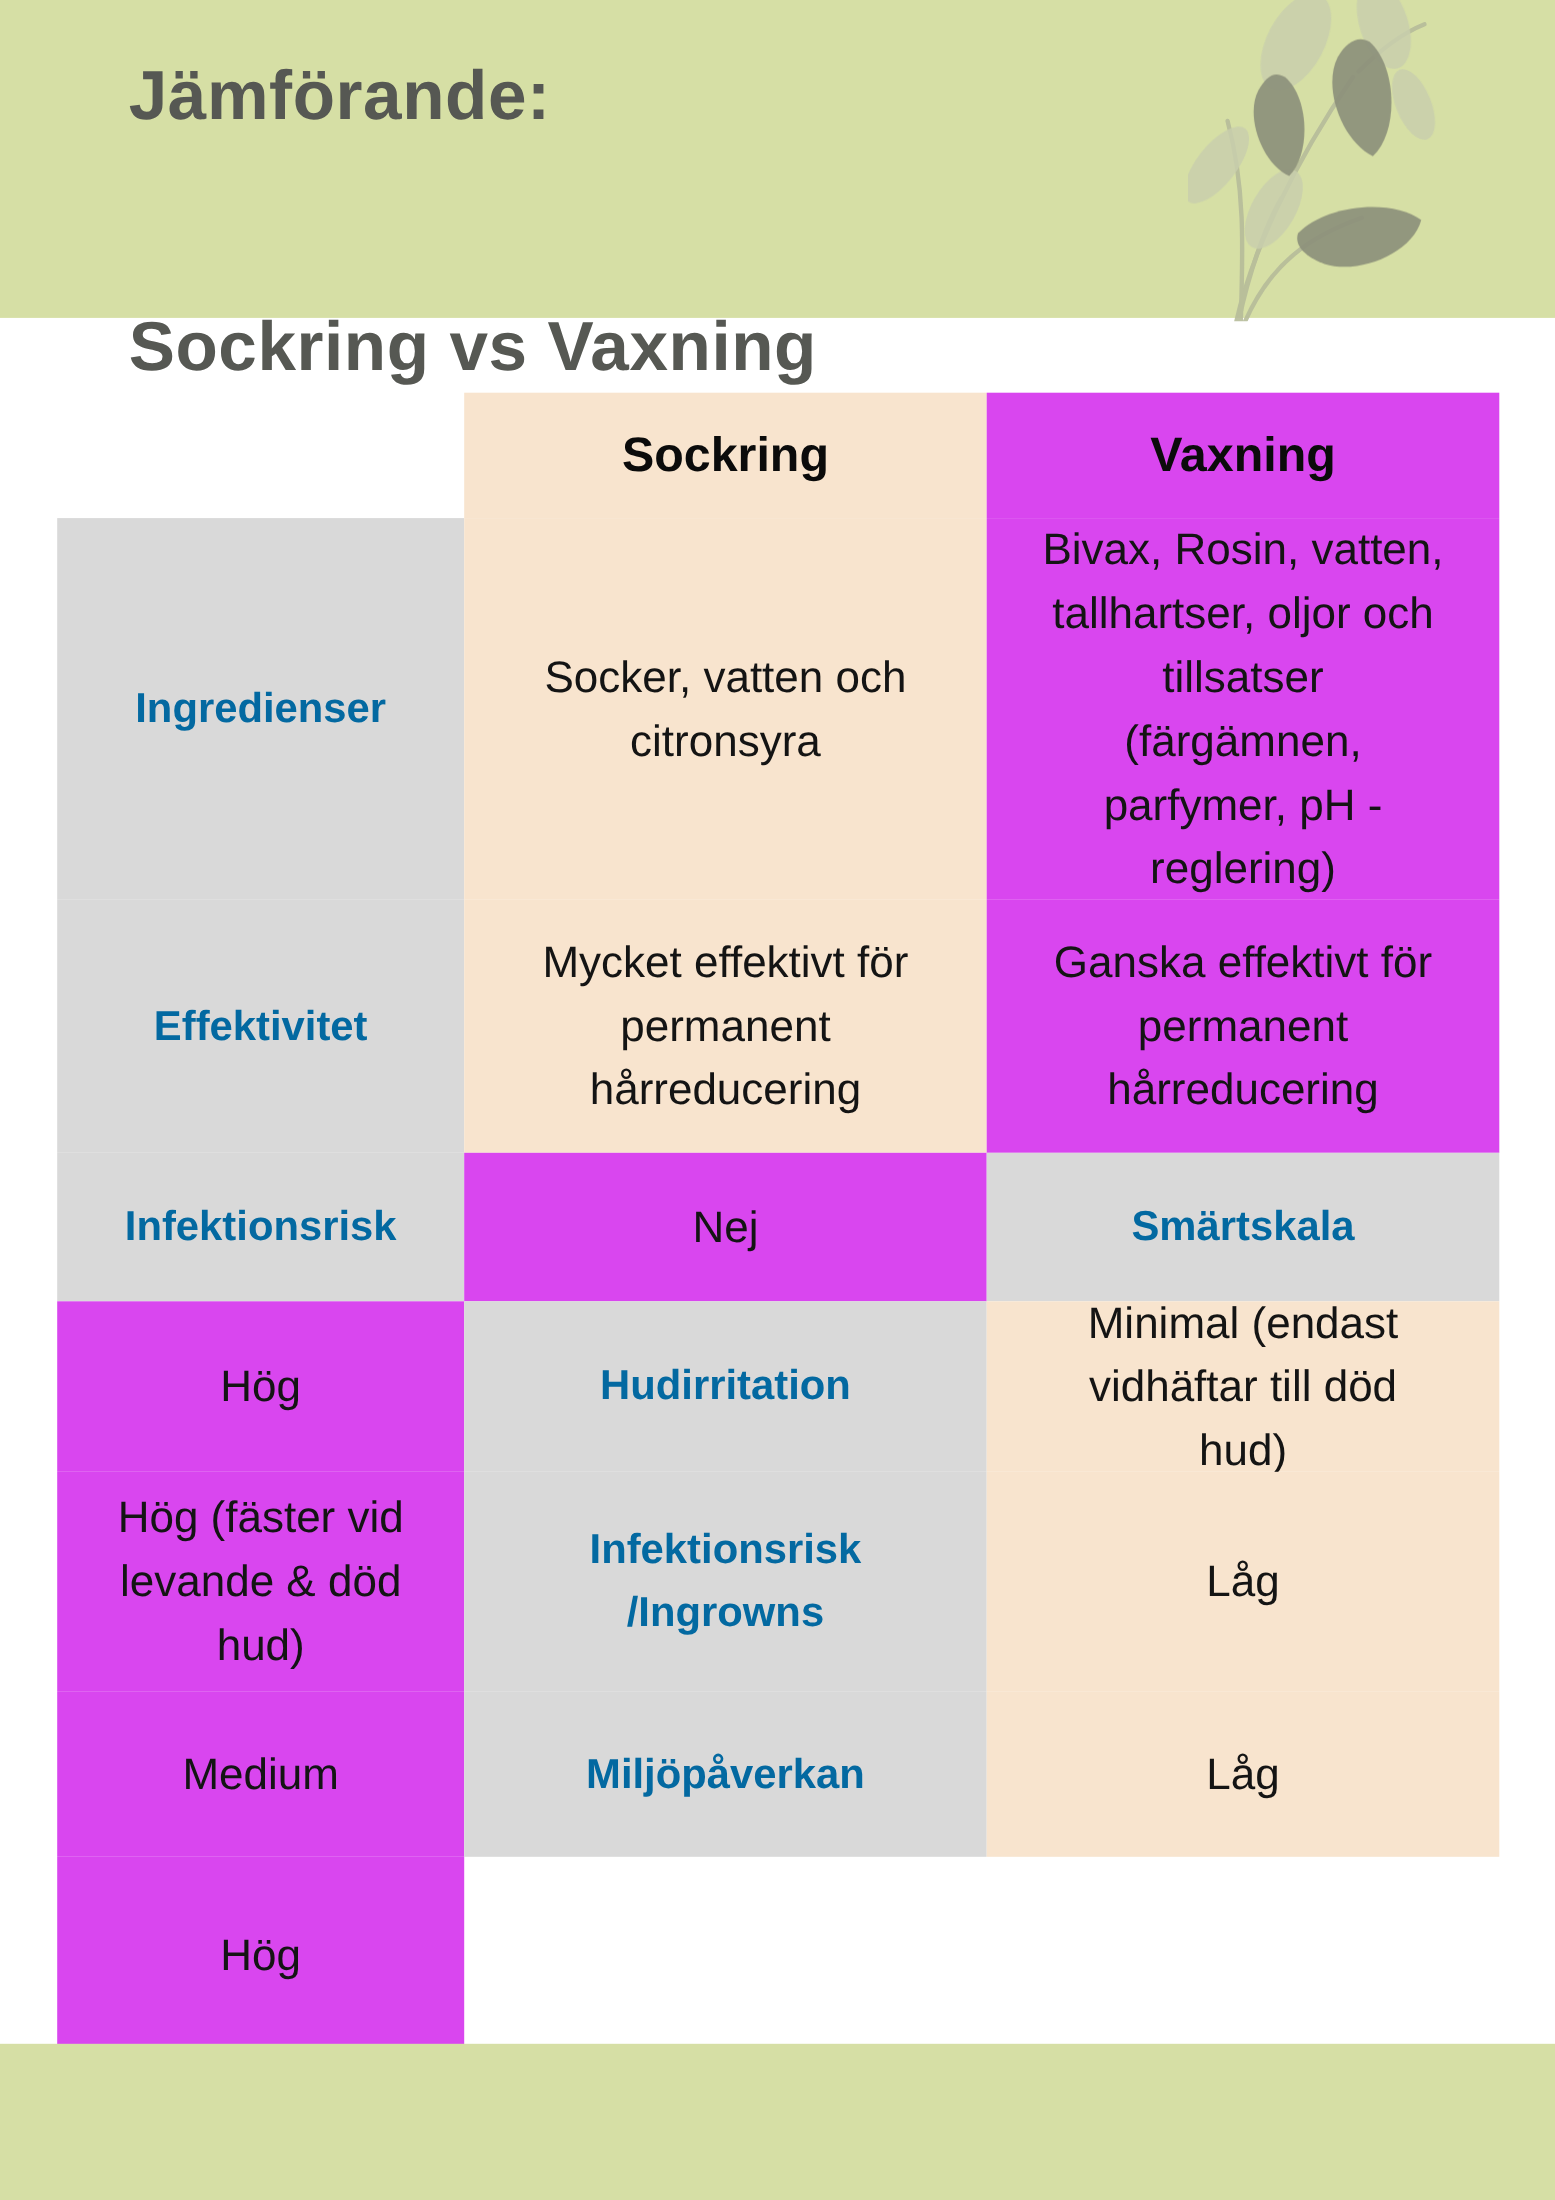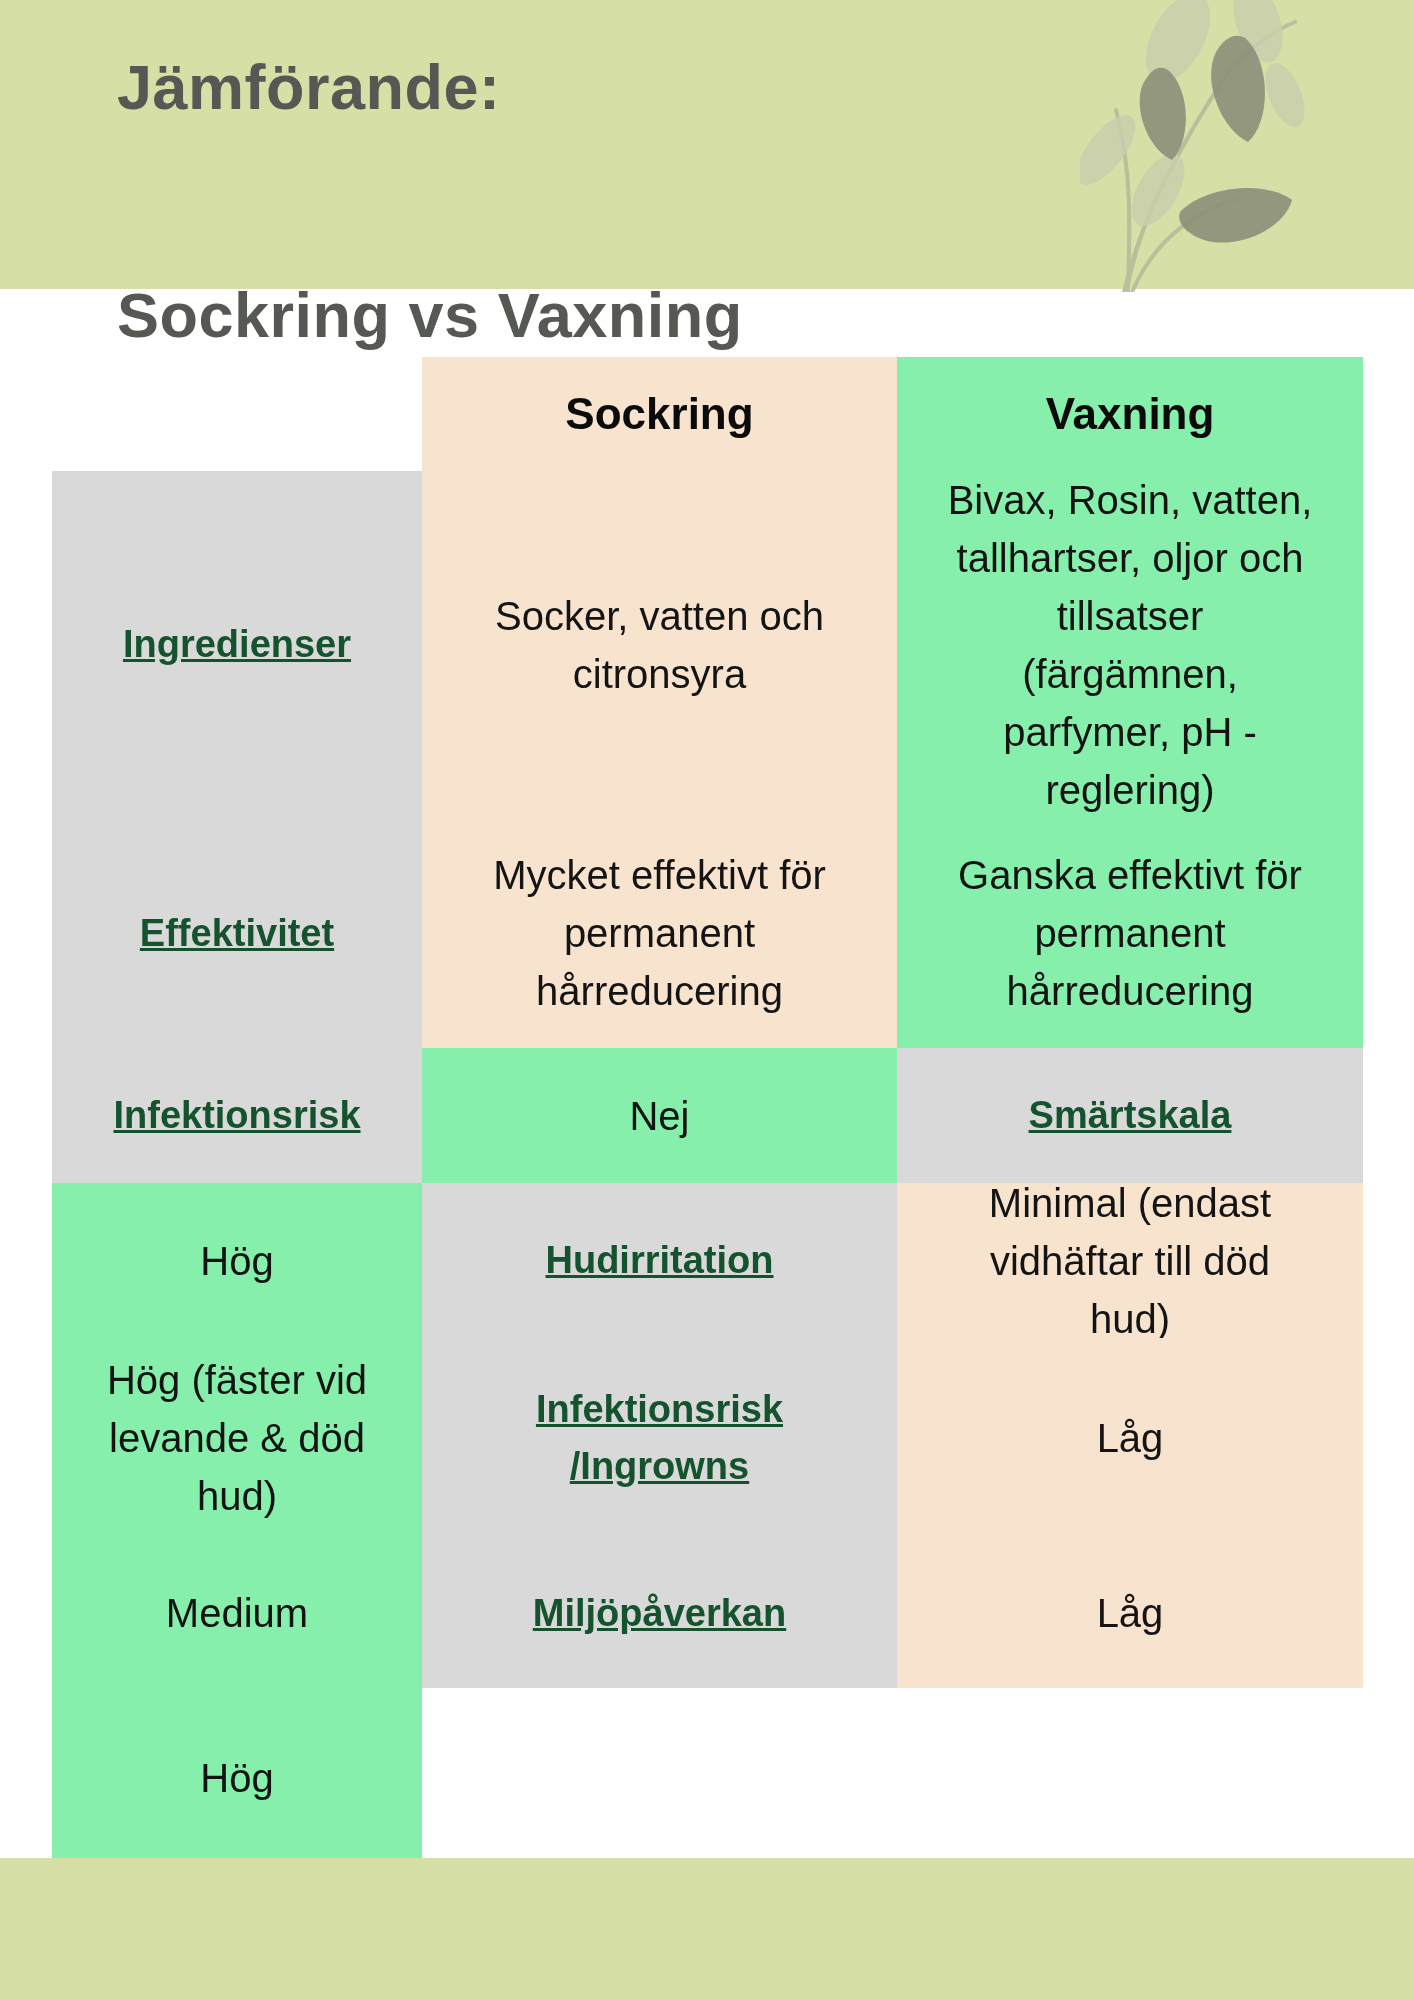"Vaxning" .cell.cream { background: #86efac -> #d946ef }
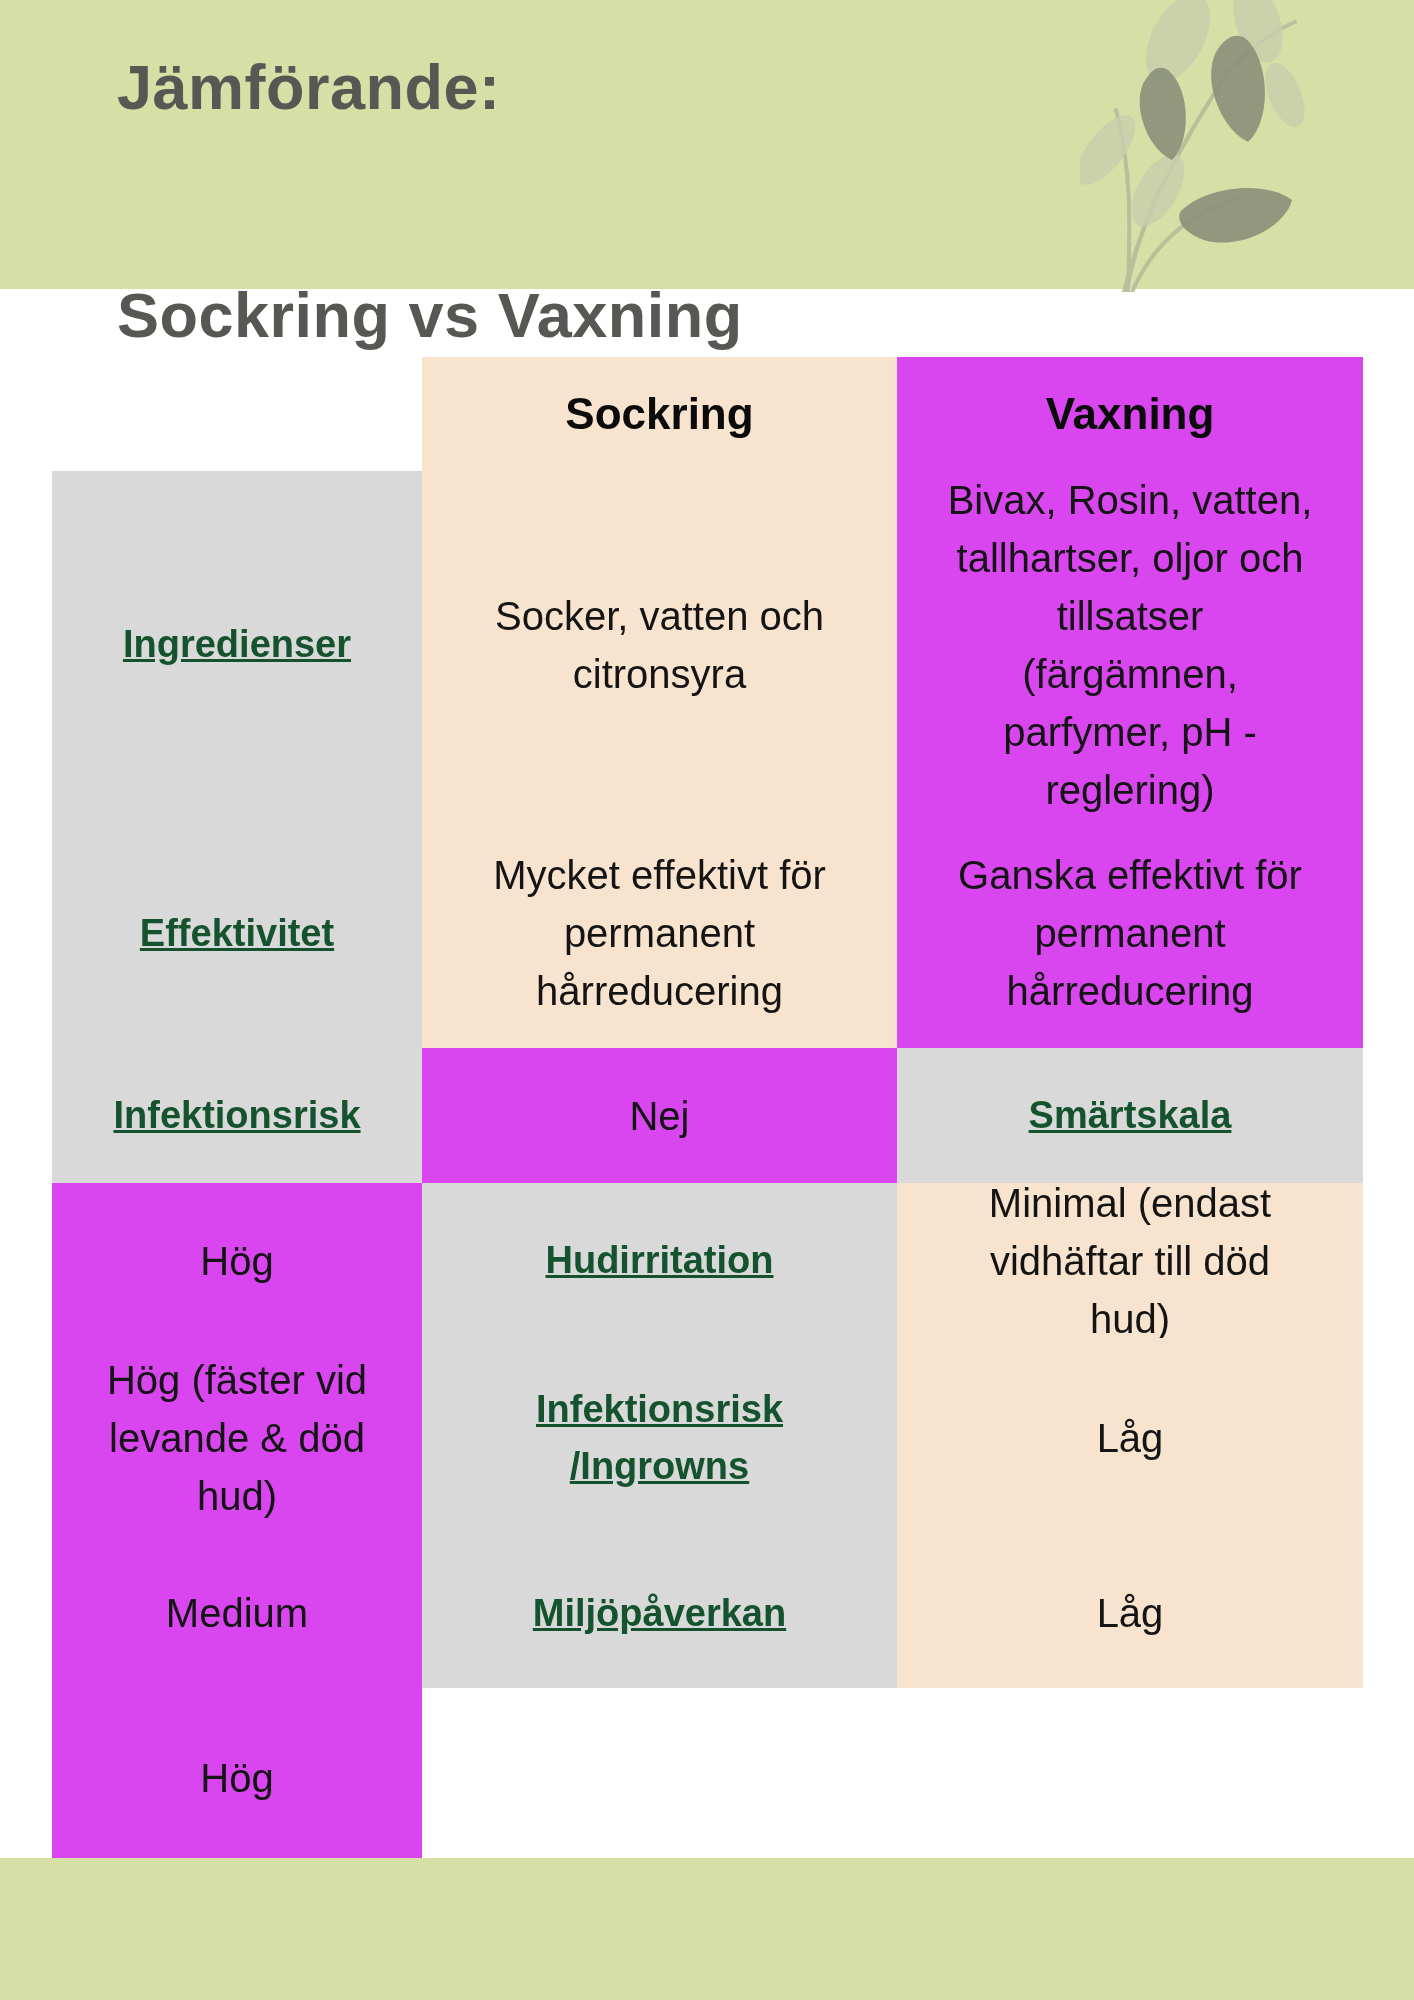"Ingredienser" .row-label { color: #14532d -> #0369a1; text-decoration: underline -> none }
